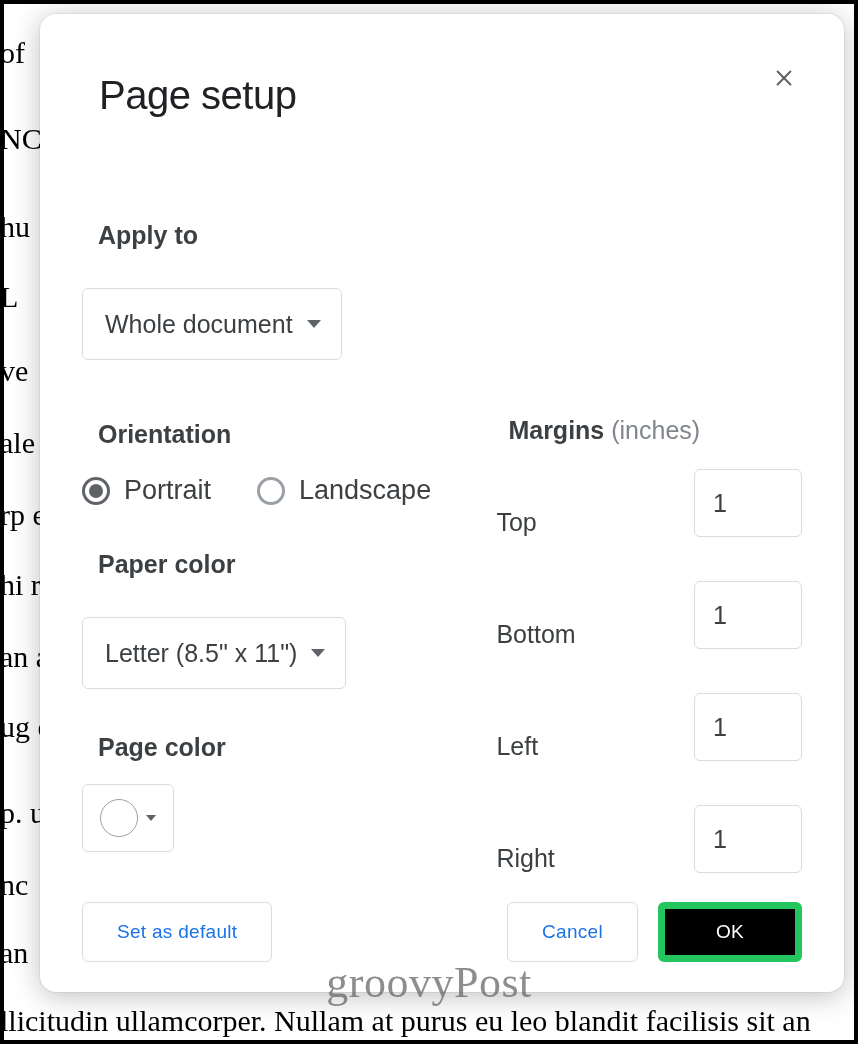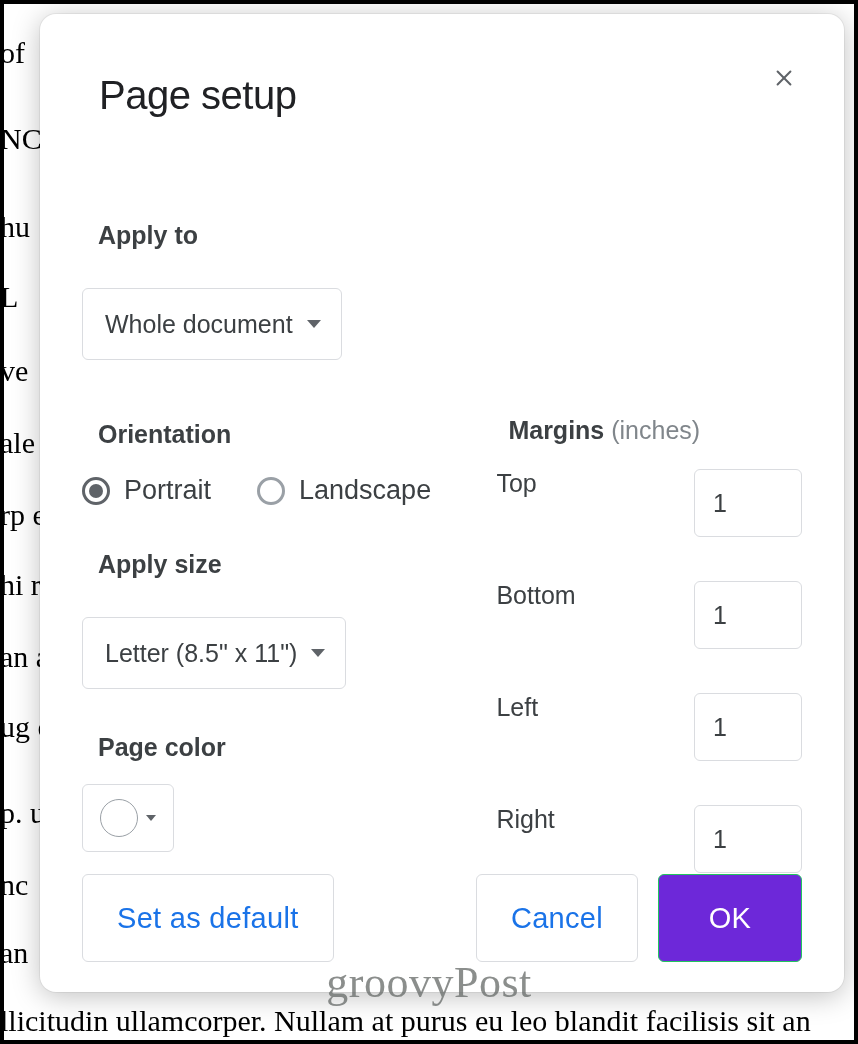"Top" .mrow { align-items: flex-start -> flex-end }
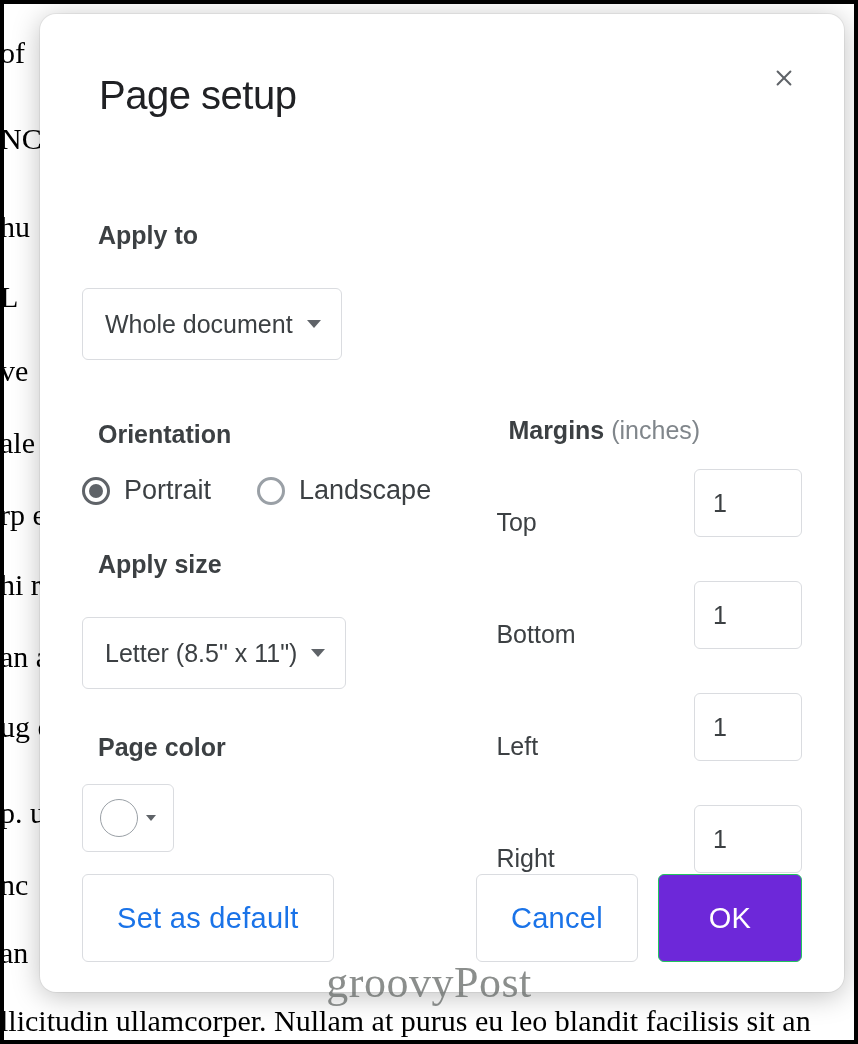"Apply size" p.section-label { text: Apply size -> Paper color }
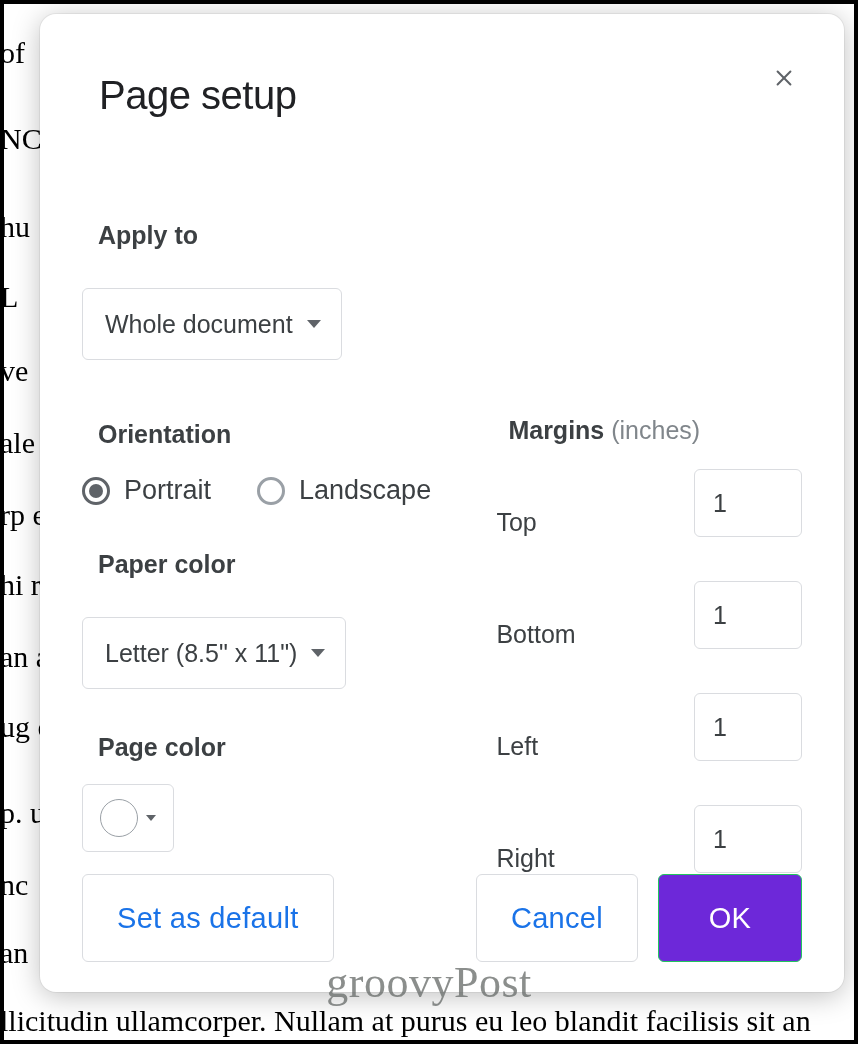"Set as default" .btn { font-size: 29px -> 19px; height: 88px -> 60px }
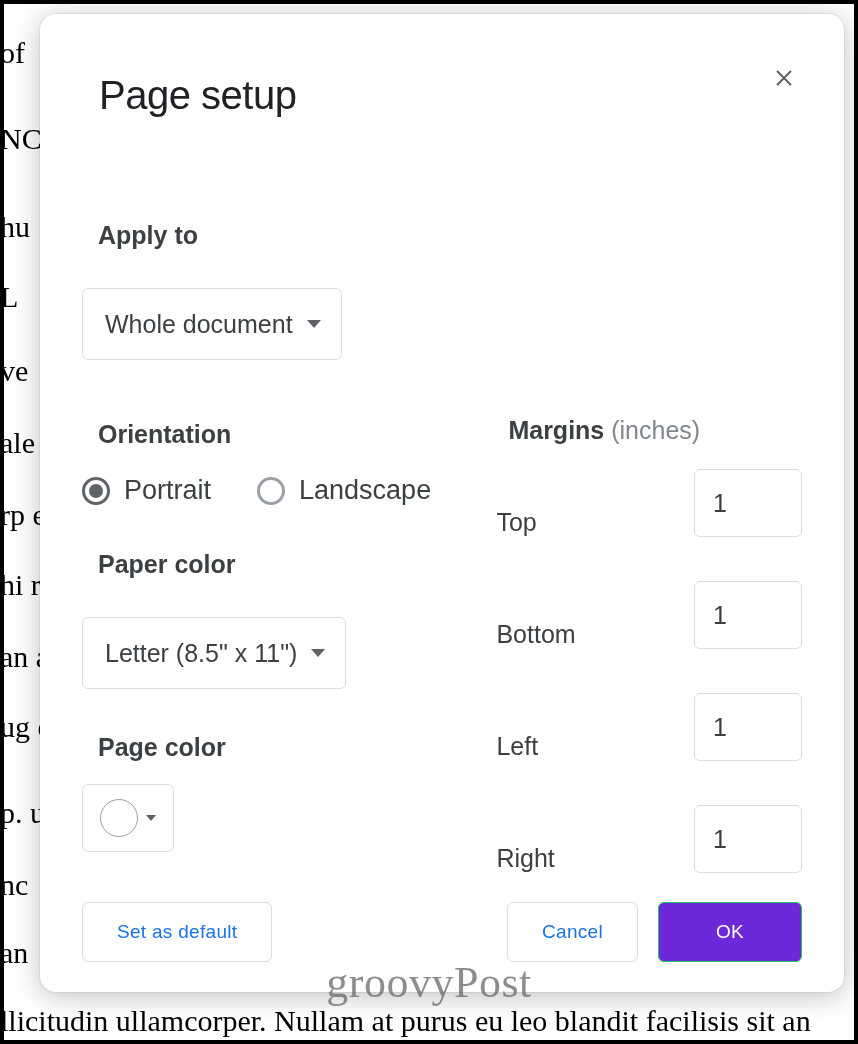"OK" .btn-primary { background: #6d28d9 -> #000000; border: 1px solid #22c55e -> 7px solid #22c55e }
